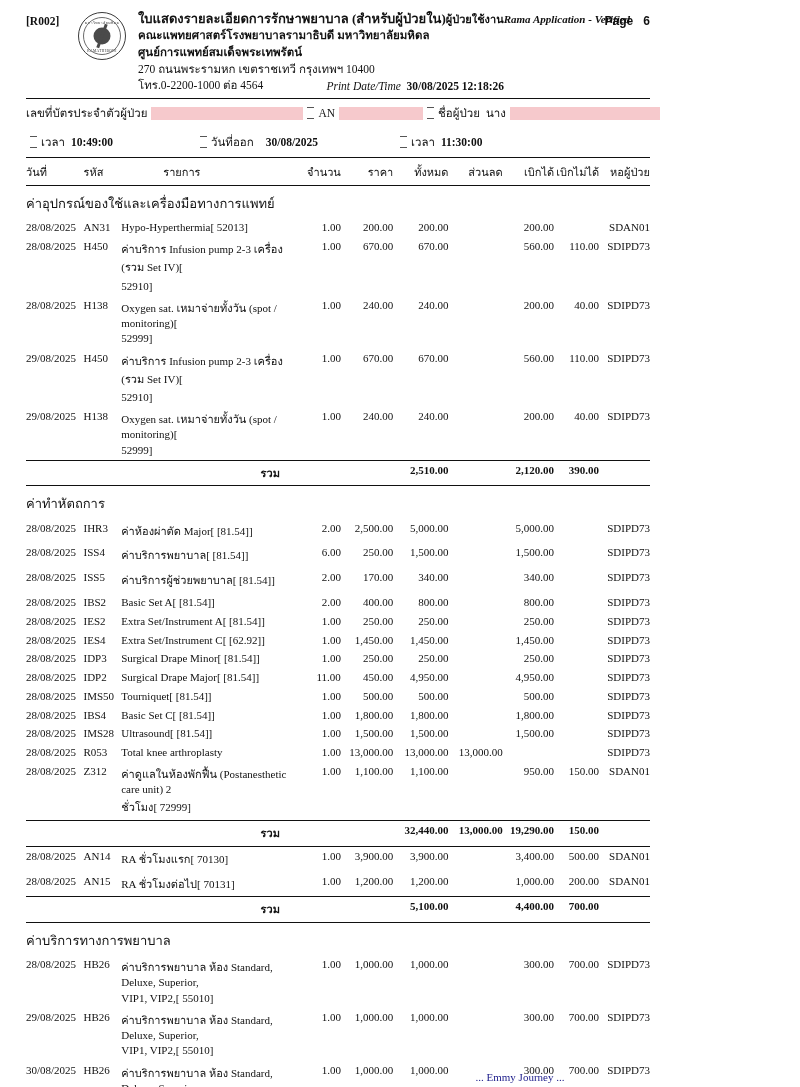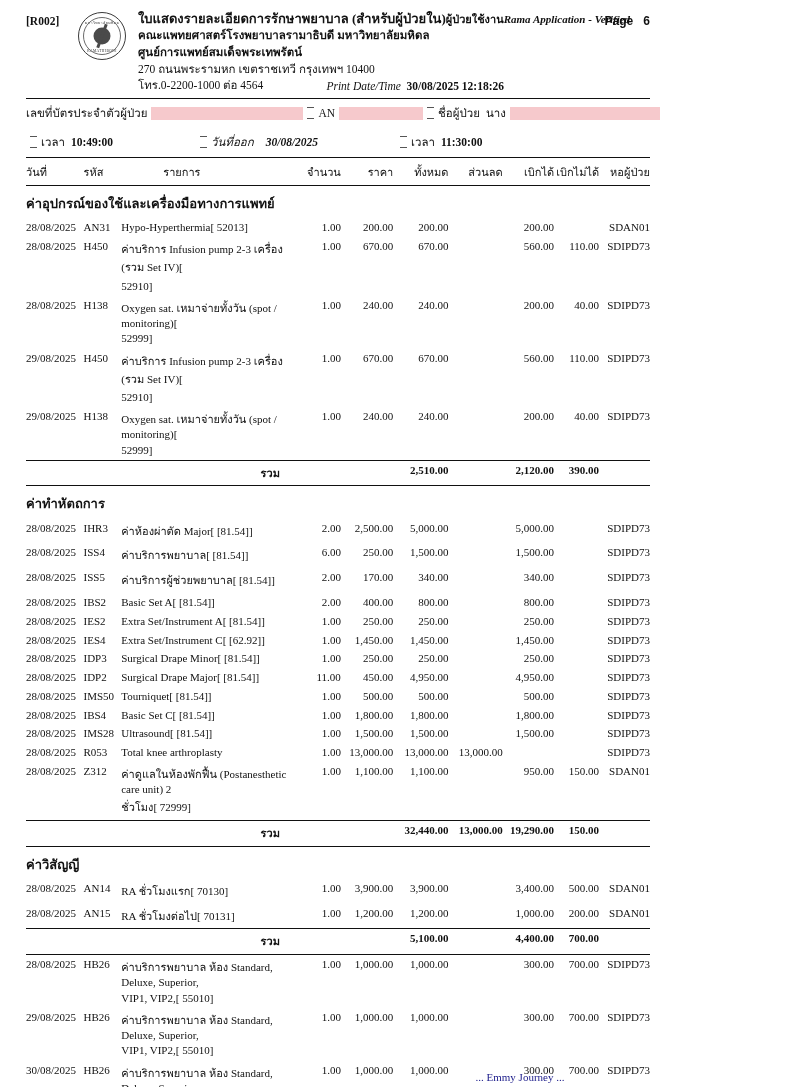"วันที่ออก" div.cell { font-style: italic -> none }
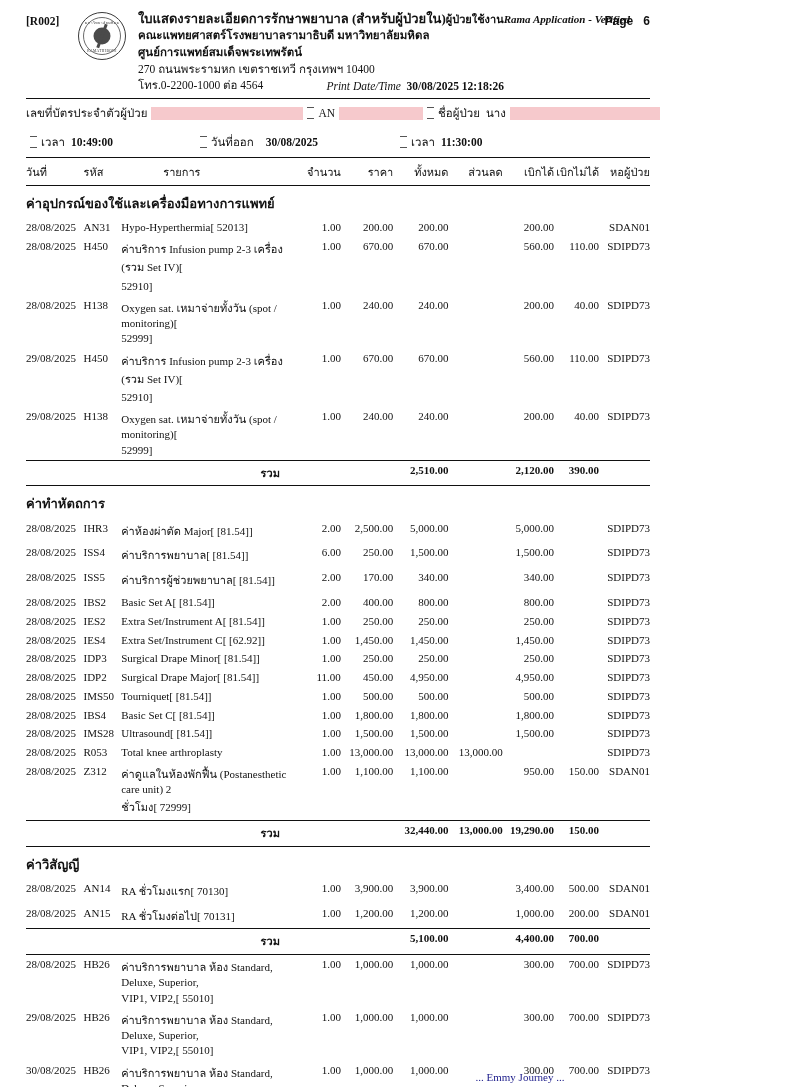"ค่าอุปกรณ์ของใช้และเครื่องมือทางการแพทย์" .group-head td { font-weight: bold -> normal }
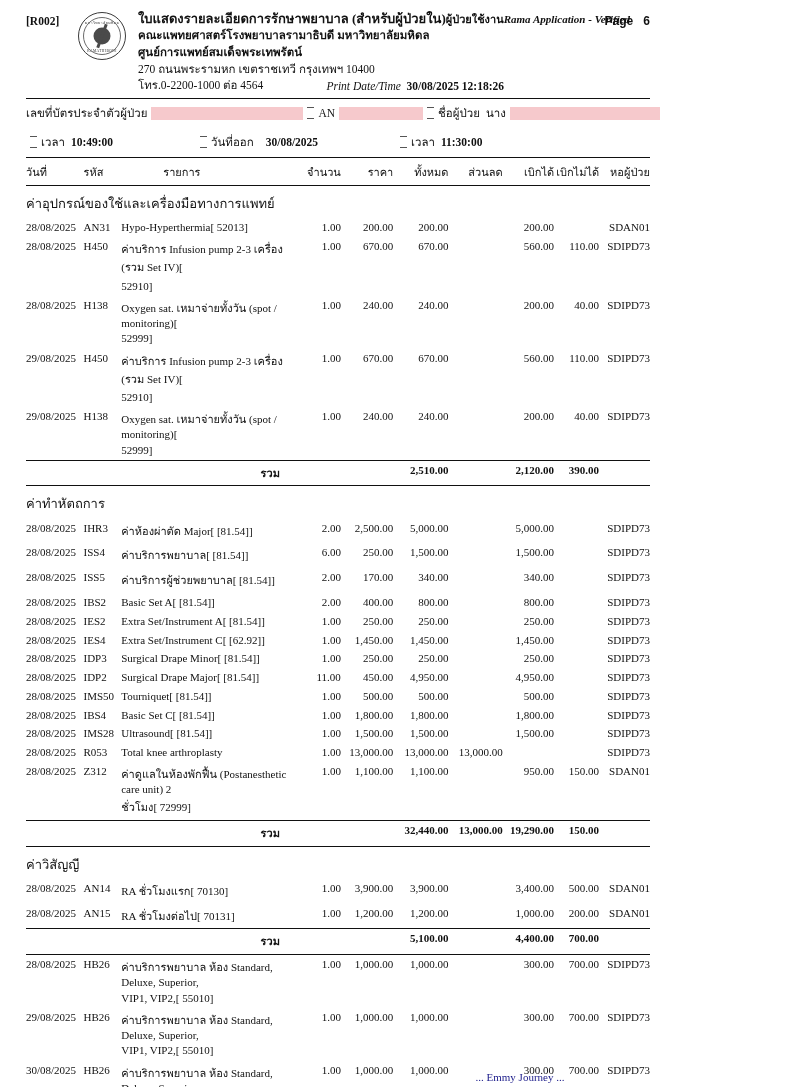"ค่าวิสัญญี" tr.group-head { html: <tr> <td>ค่าวิสัญญี</td> </tr> -> none }
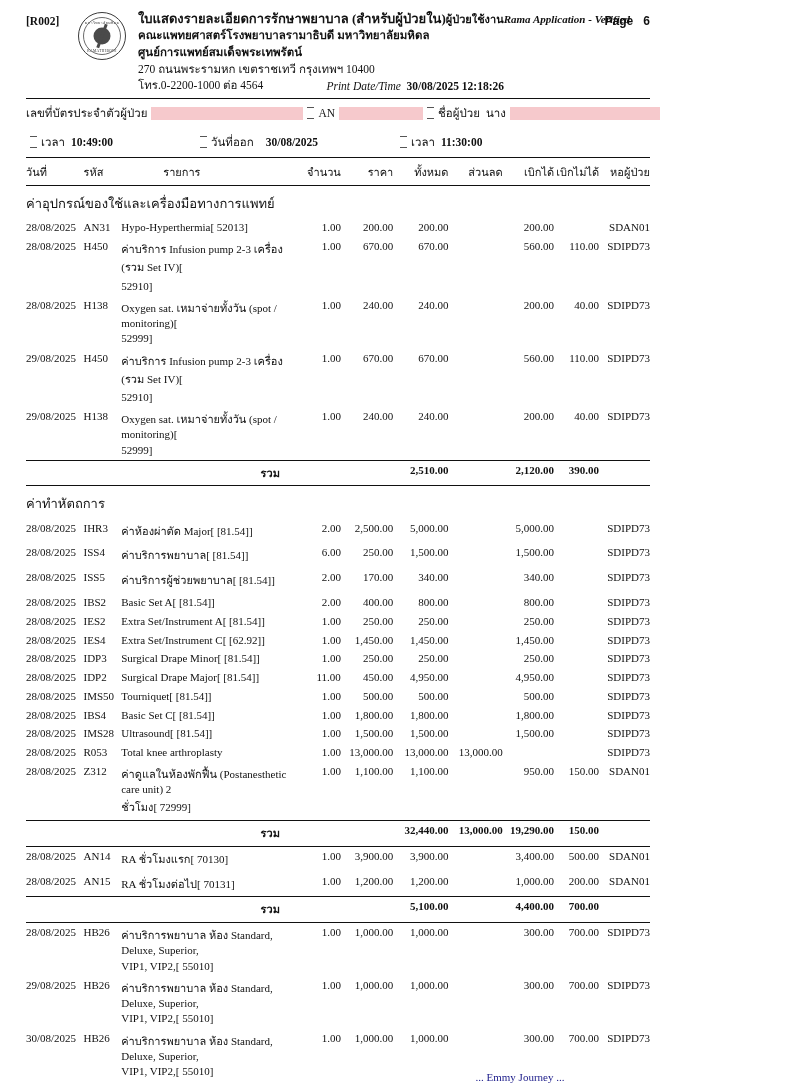"ค่าบริการทางการพยาบาล" tr.group-head { html: none -> <tr> <td>ค่าบริการทางการพยาบาล</td> </tr> }
